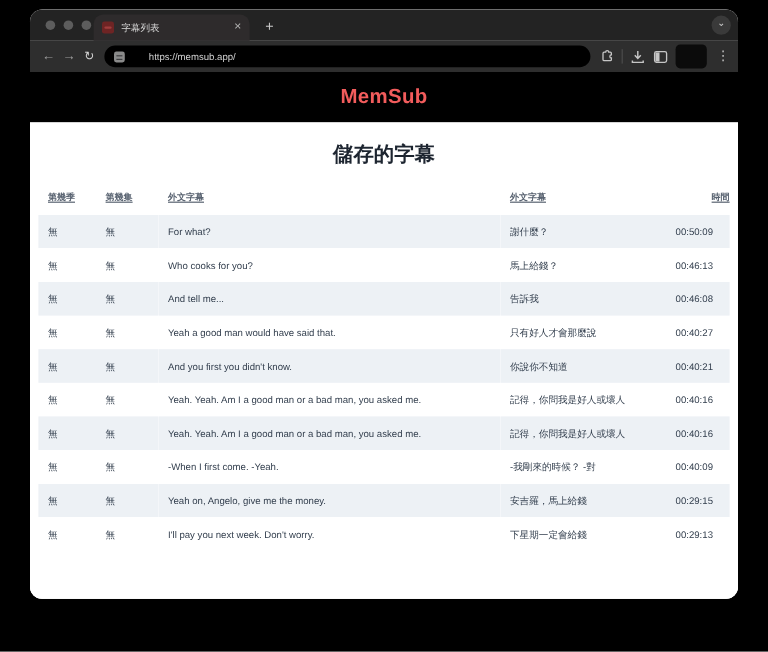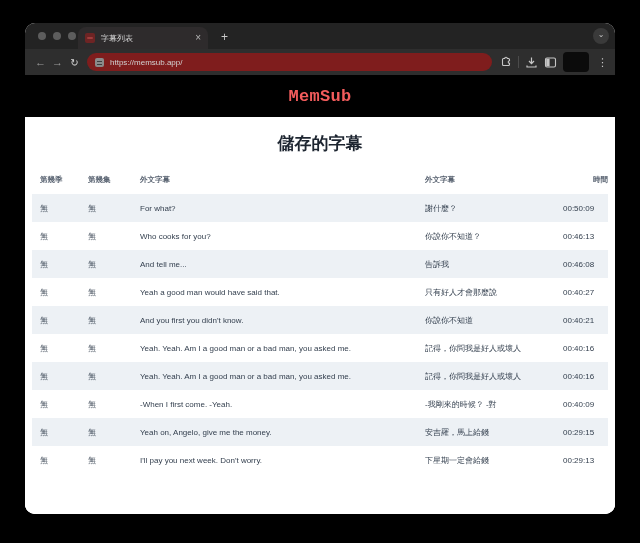"字幕列表" .window { top: 23px -> 8px }
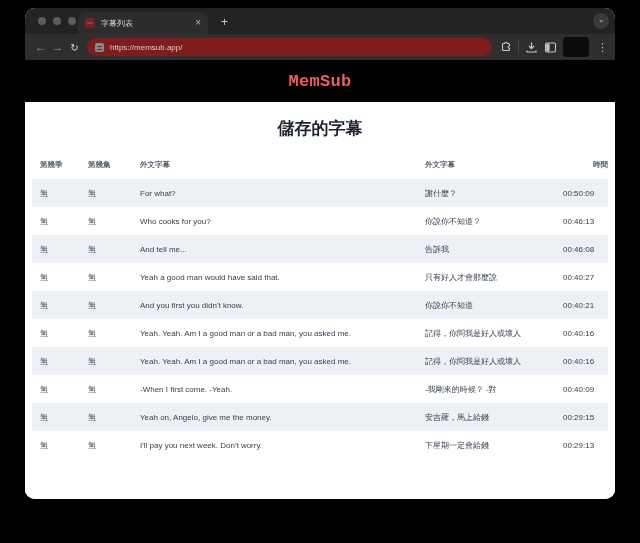"https://memsub.app/" .urlpill { background: #7f1d1d -> #000000; gap: 6px -> 20px }
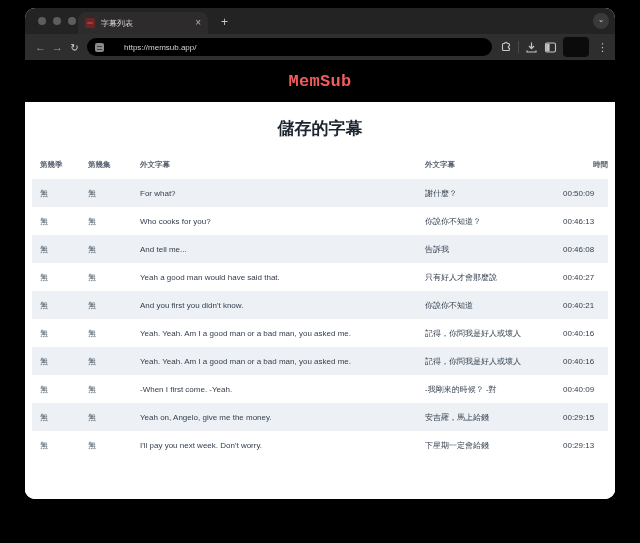"MemSub" .brand { font-family: Liberation Mono, monospace -> none }
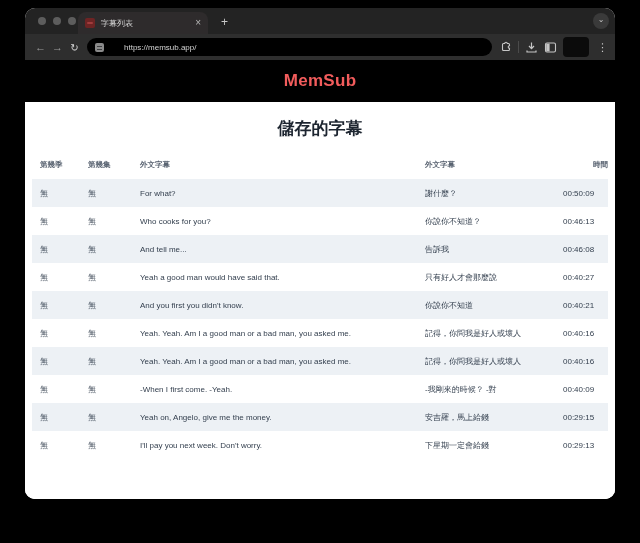"第幾季" thead th { text-decoration: none -> underline }
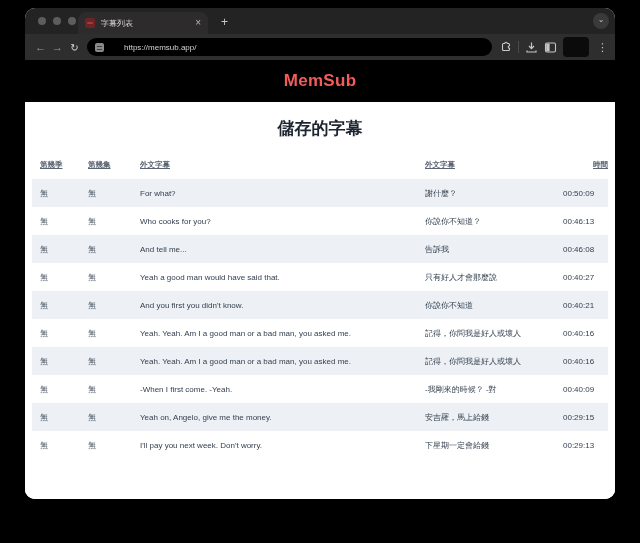"你說你不知道？" td { text: 你說你不知道 -> 馬上給錢 }
